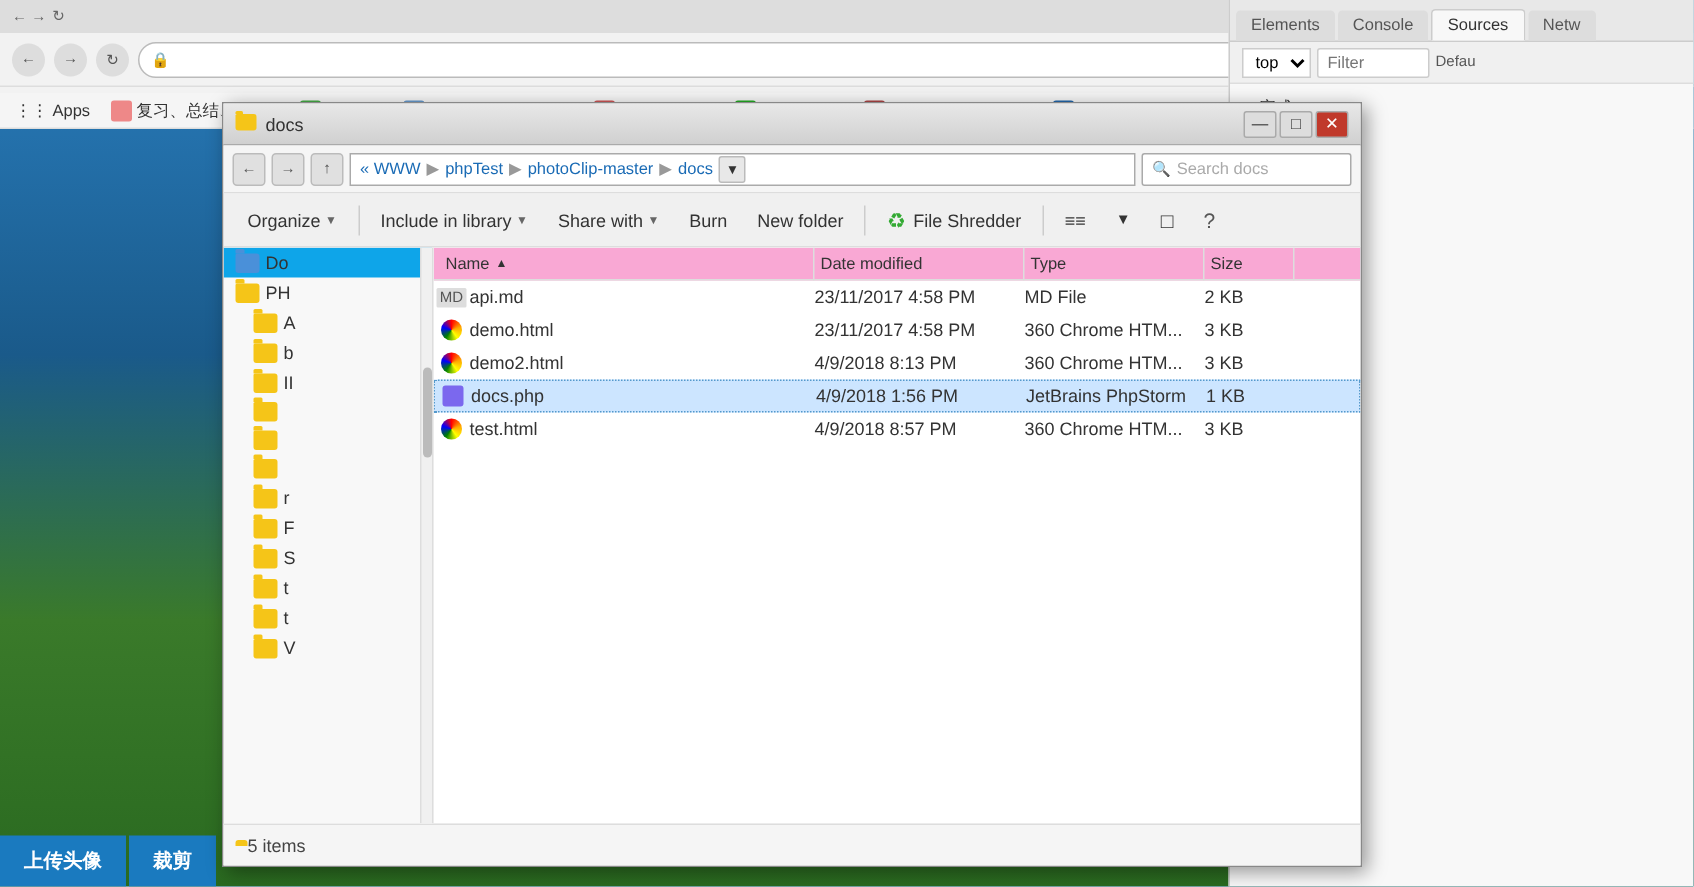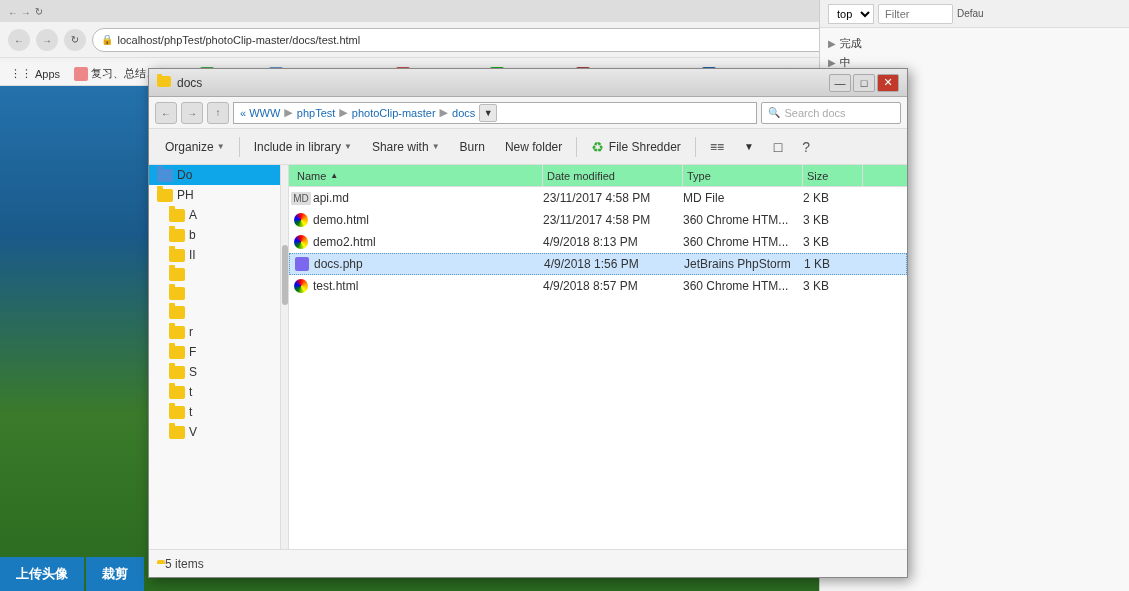"Elements" div.devtools-tabs { html: none -> <div> <div> <span>Elements</span> </div> <div> <span>Console</span> </div> <div> <span>Sources</span> </div> <div> <span>Netw</span> </div> </div> }
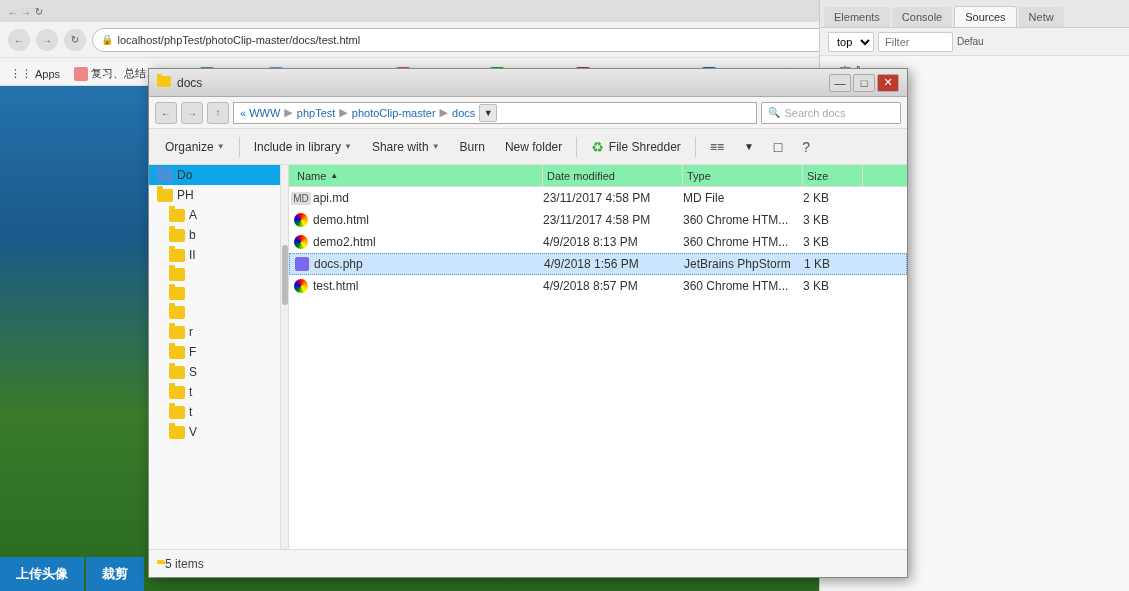"localhost/phpTest/photoClip-master/docs/" span { html: <span>localhost/phpTest/photoClip-master/docs/test.html</span> -> none }
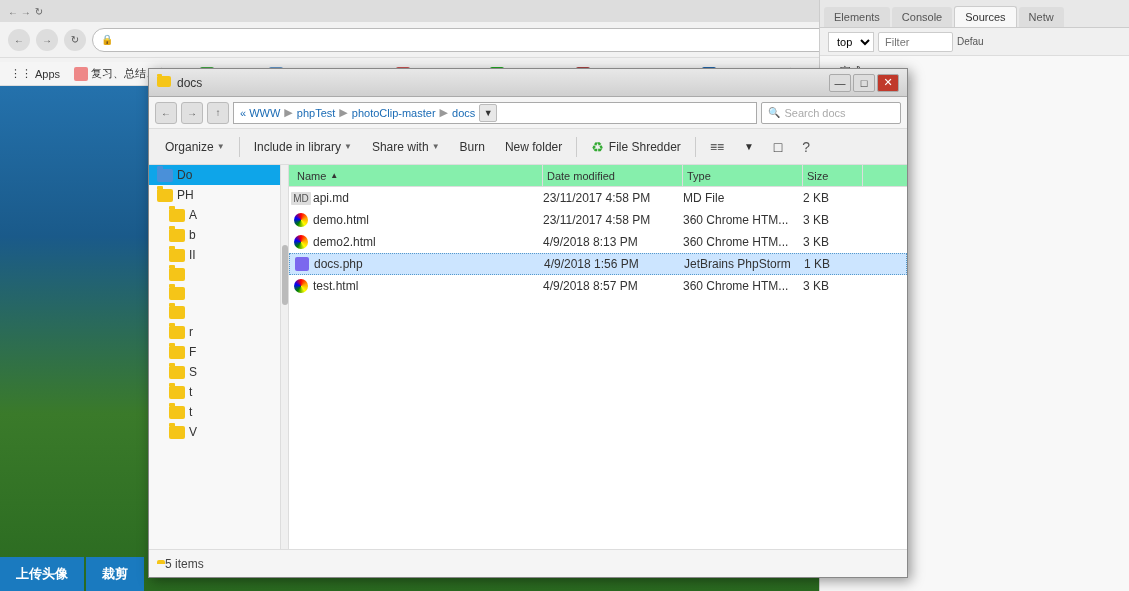"Name" .filelist-header { background: #86efac -> #f9a8d4 }
